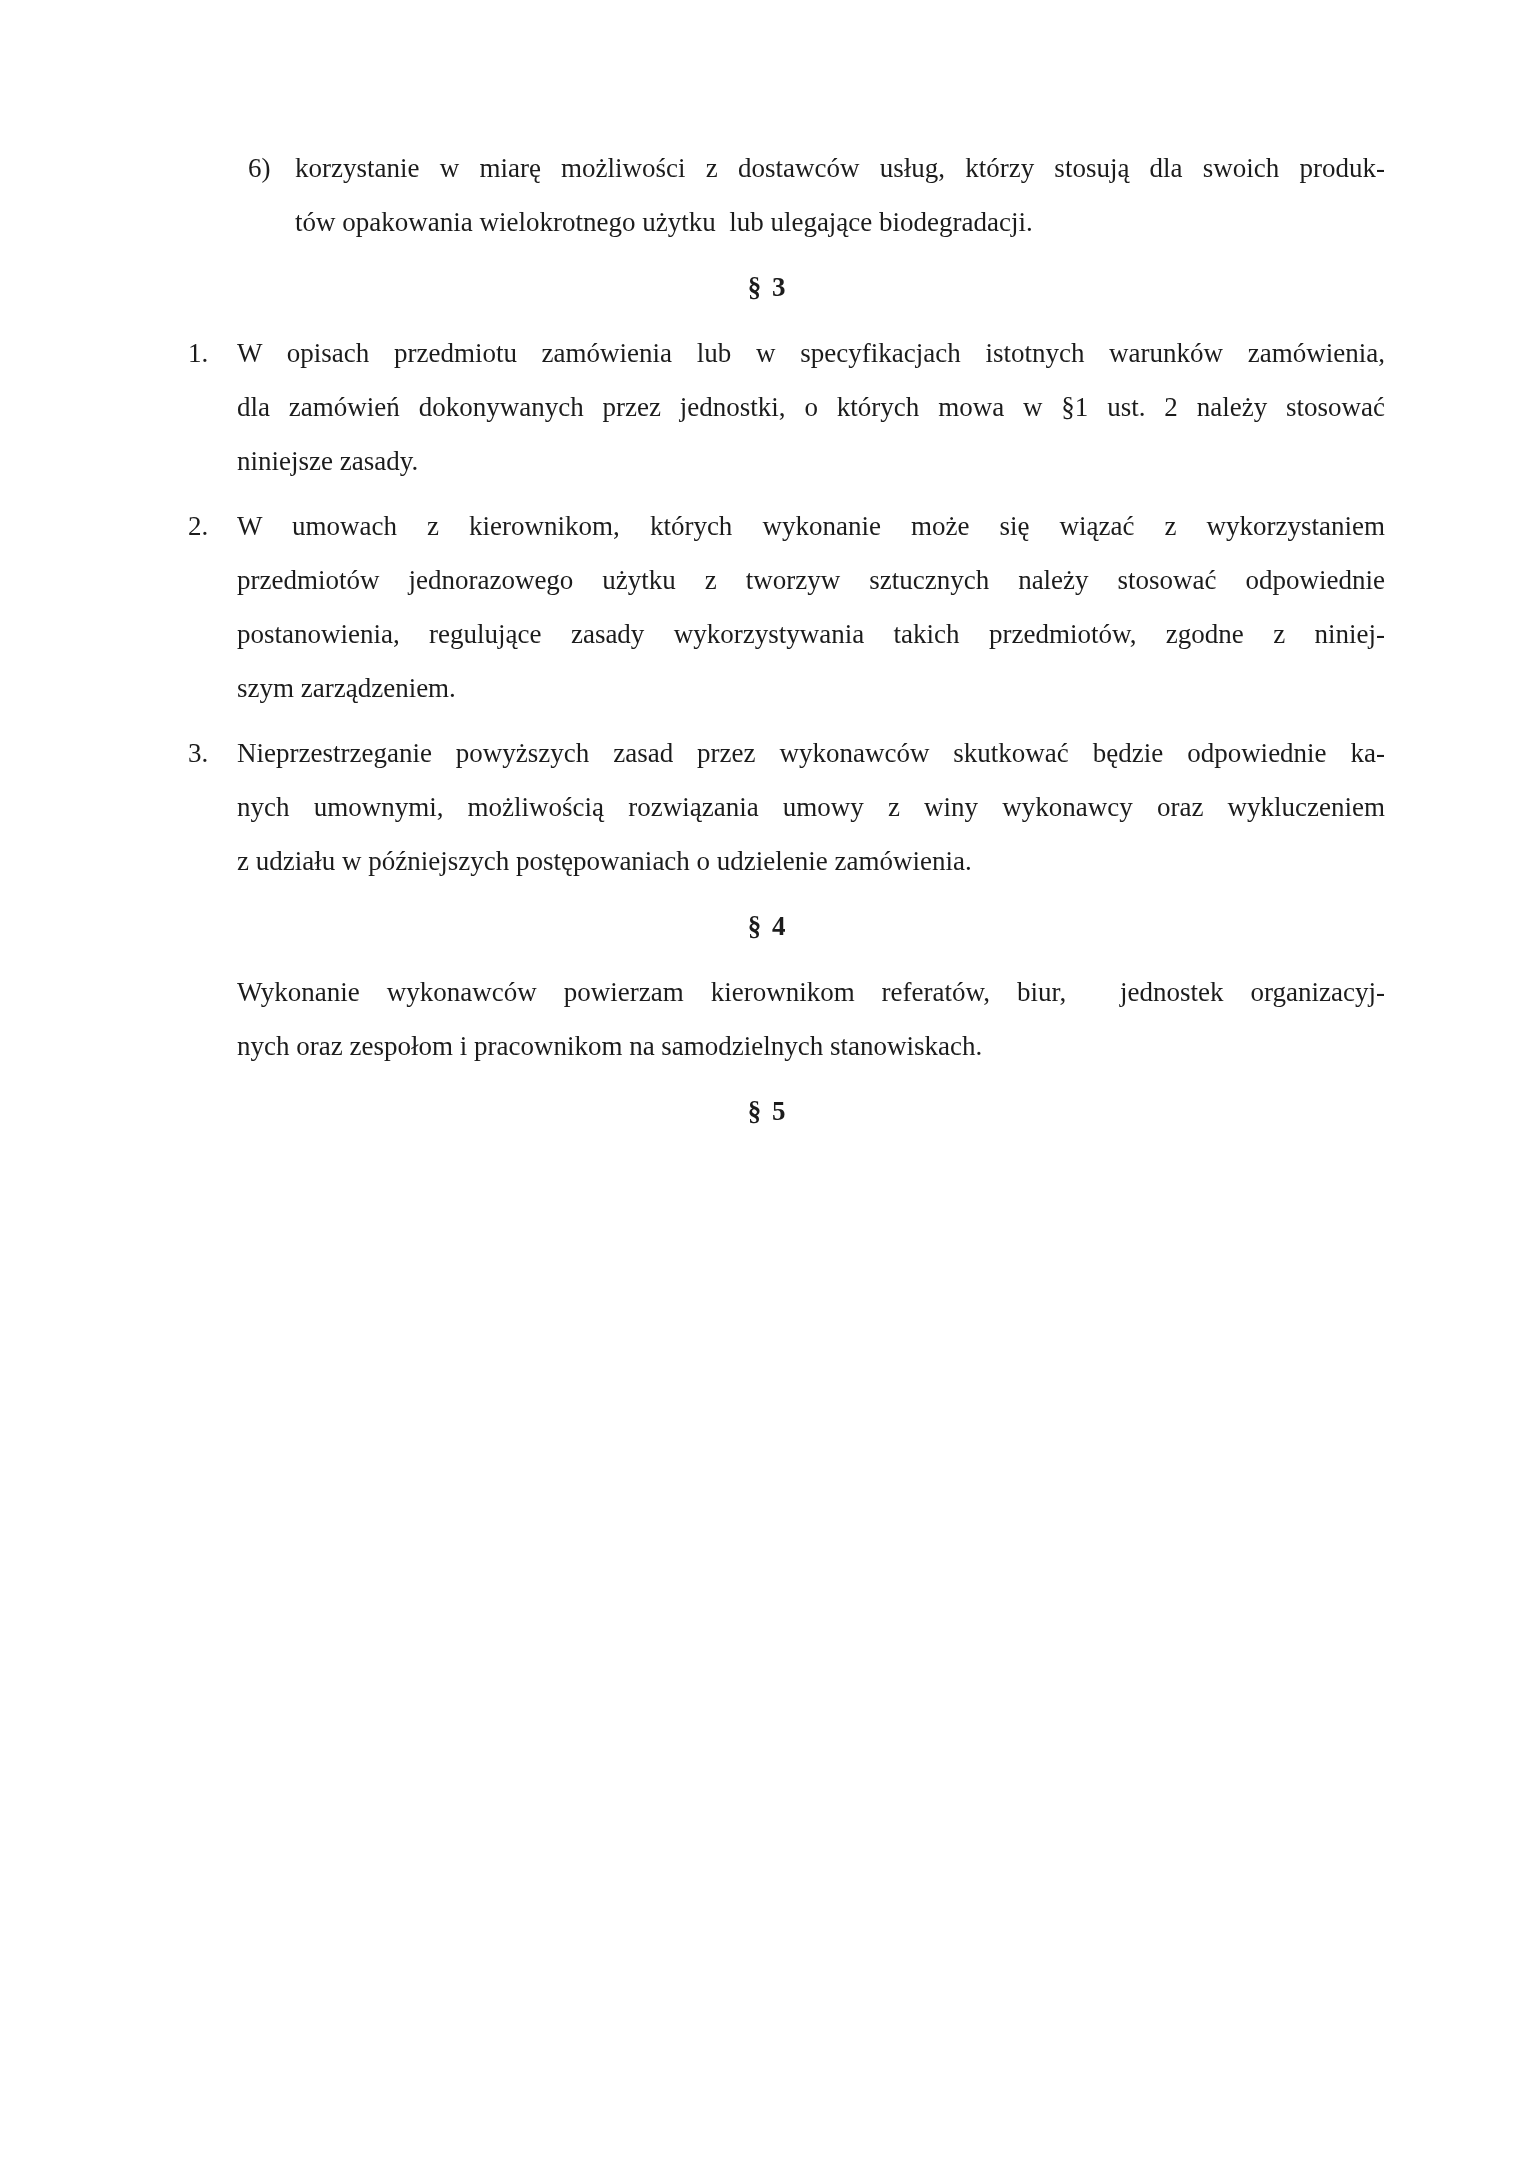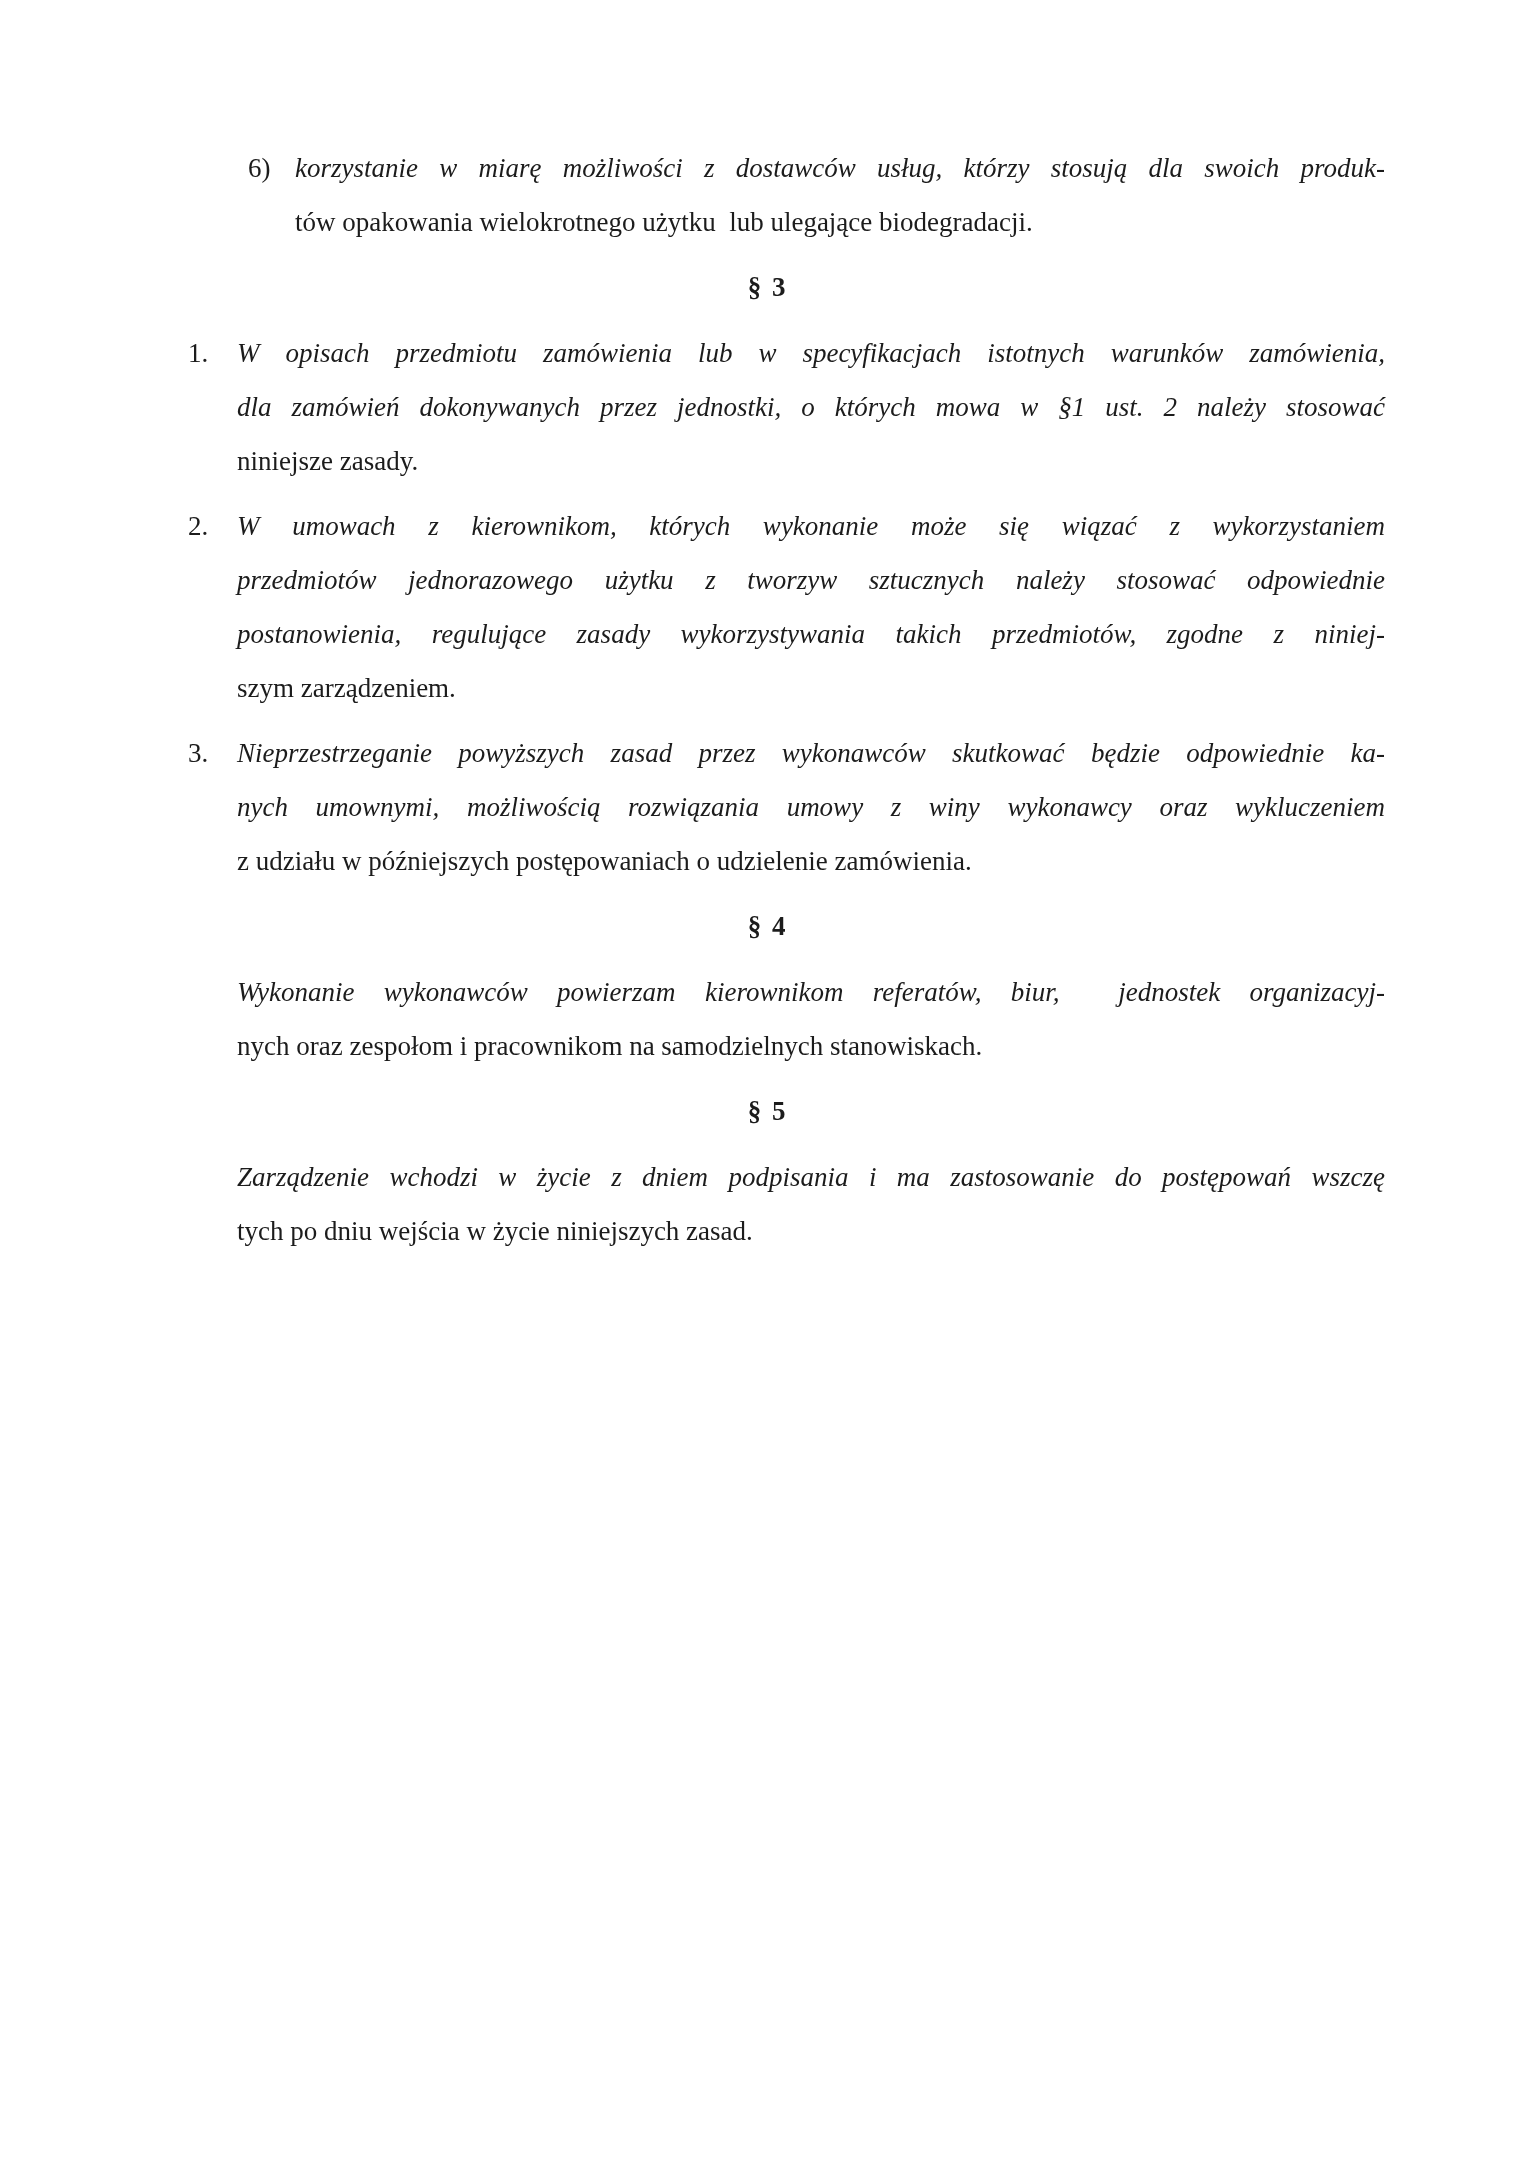"korzystanie w miarę możliwości z" .line.j { font-style: italic -> none }
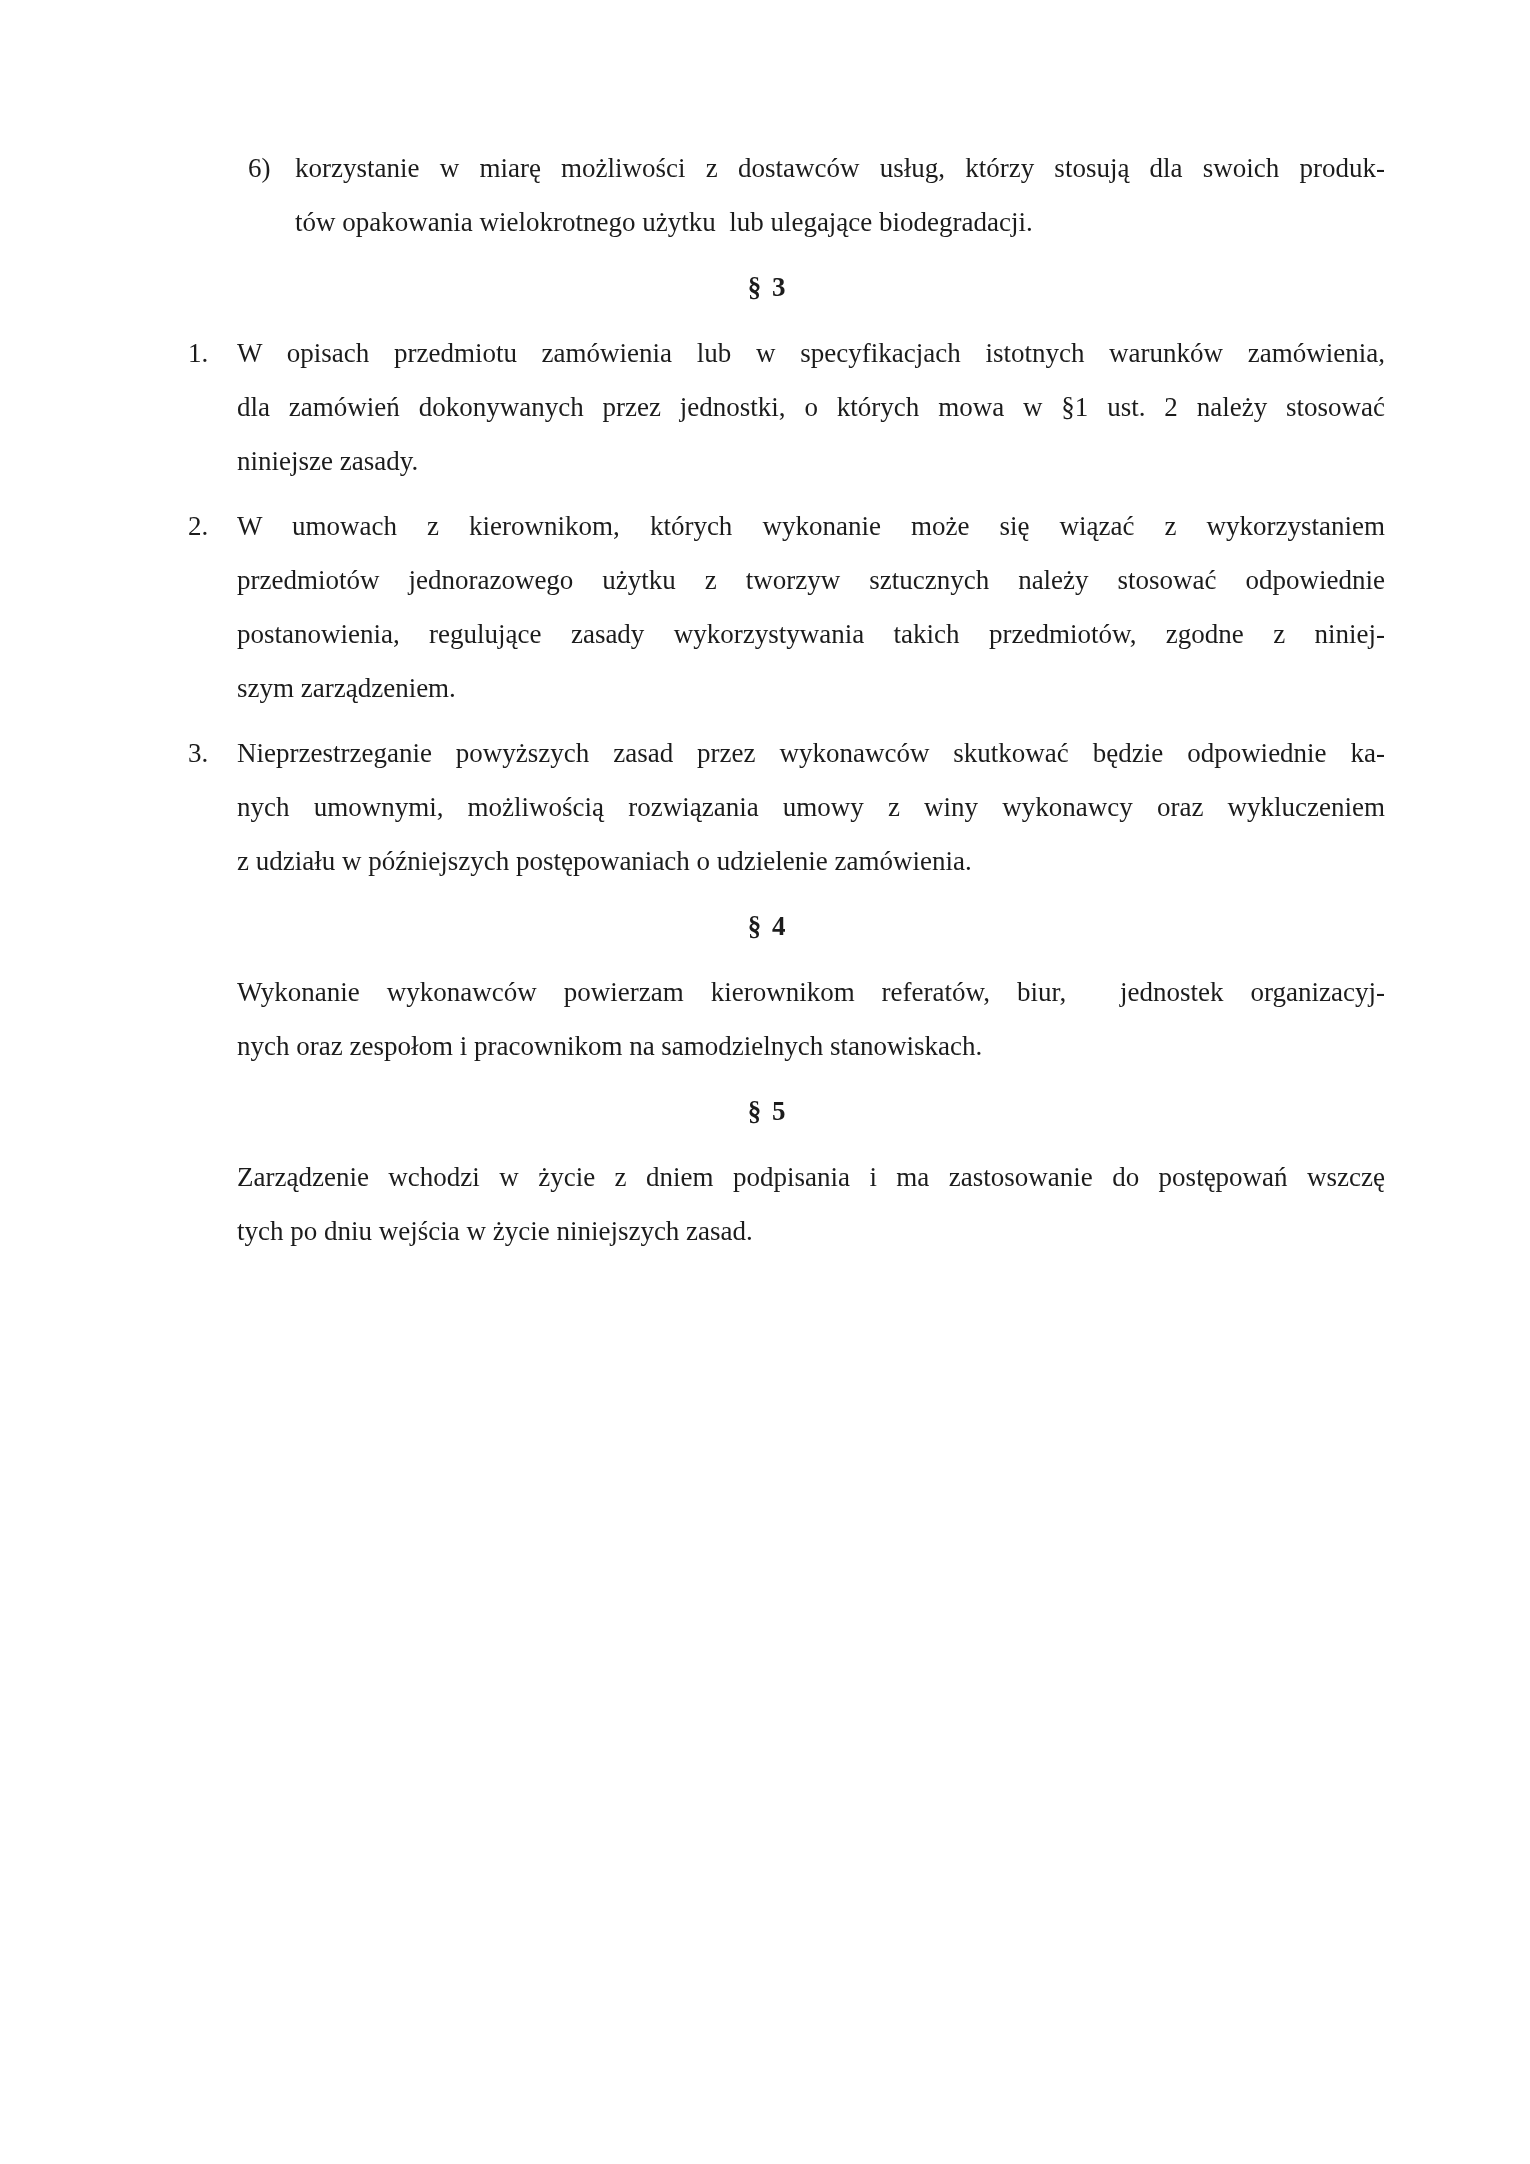"Zarządzenie wchodzi w życie z" div.item { html: <div> <div>Zarządzenie wchodzi w życie z dniem podpisania i ma zastosowanie do postępowań wszczę</div> <div>tych po dniu wejścia w życie niniejszych zasad.</div> </div> -> none }
